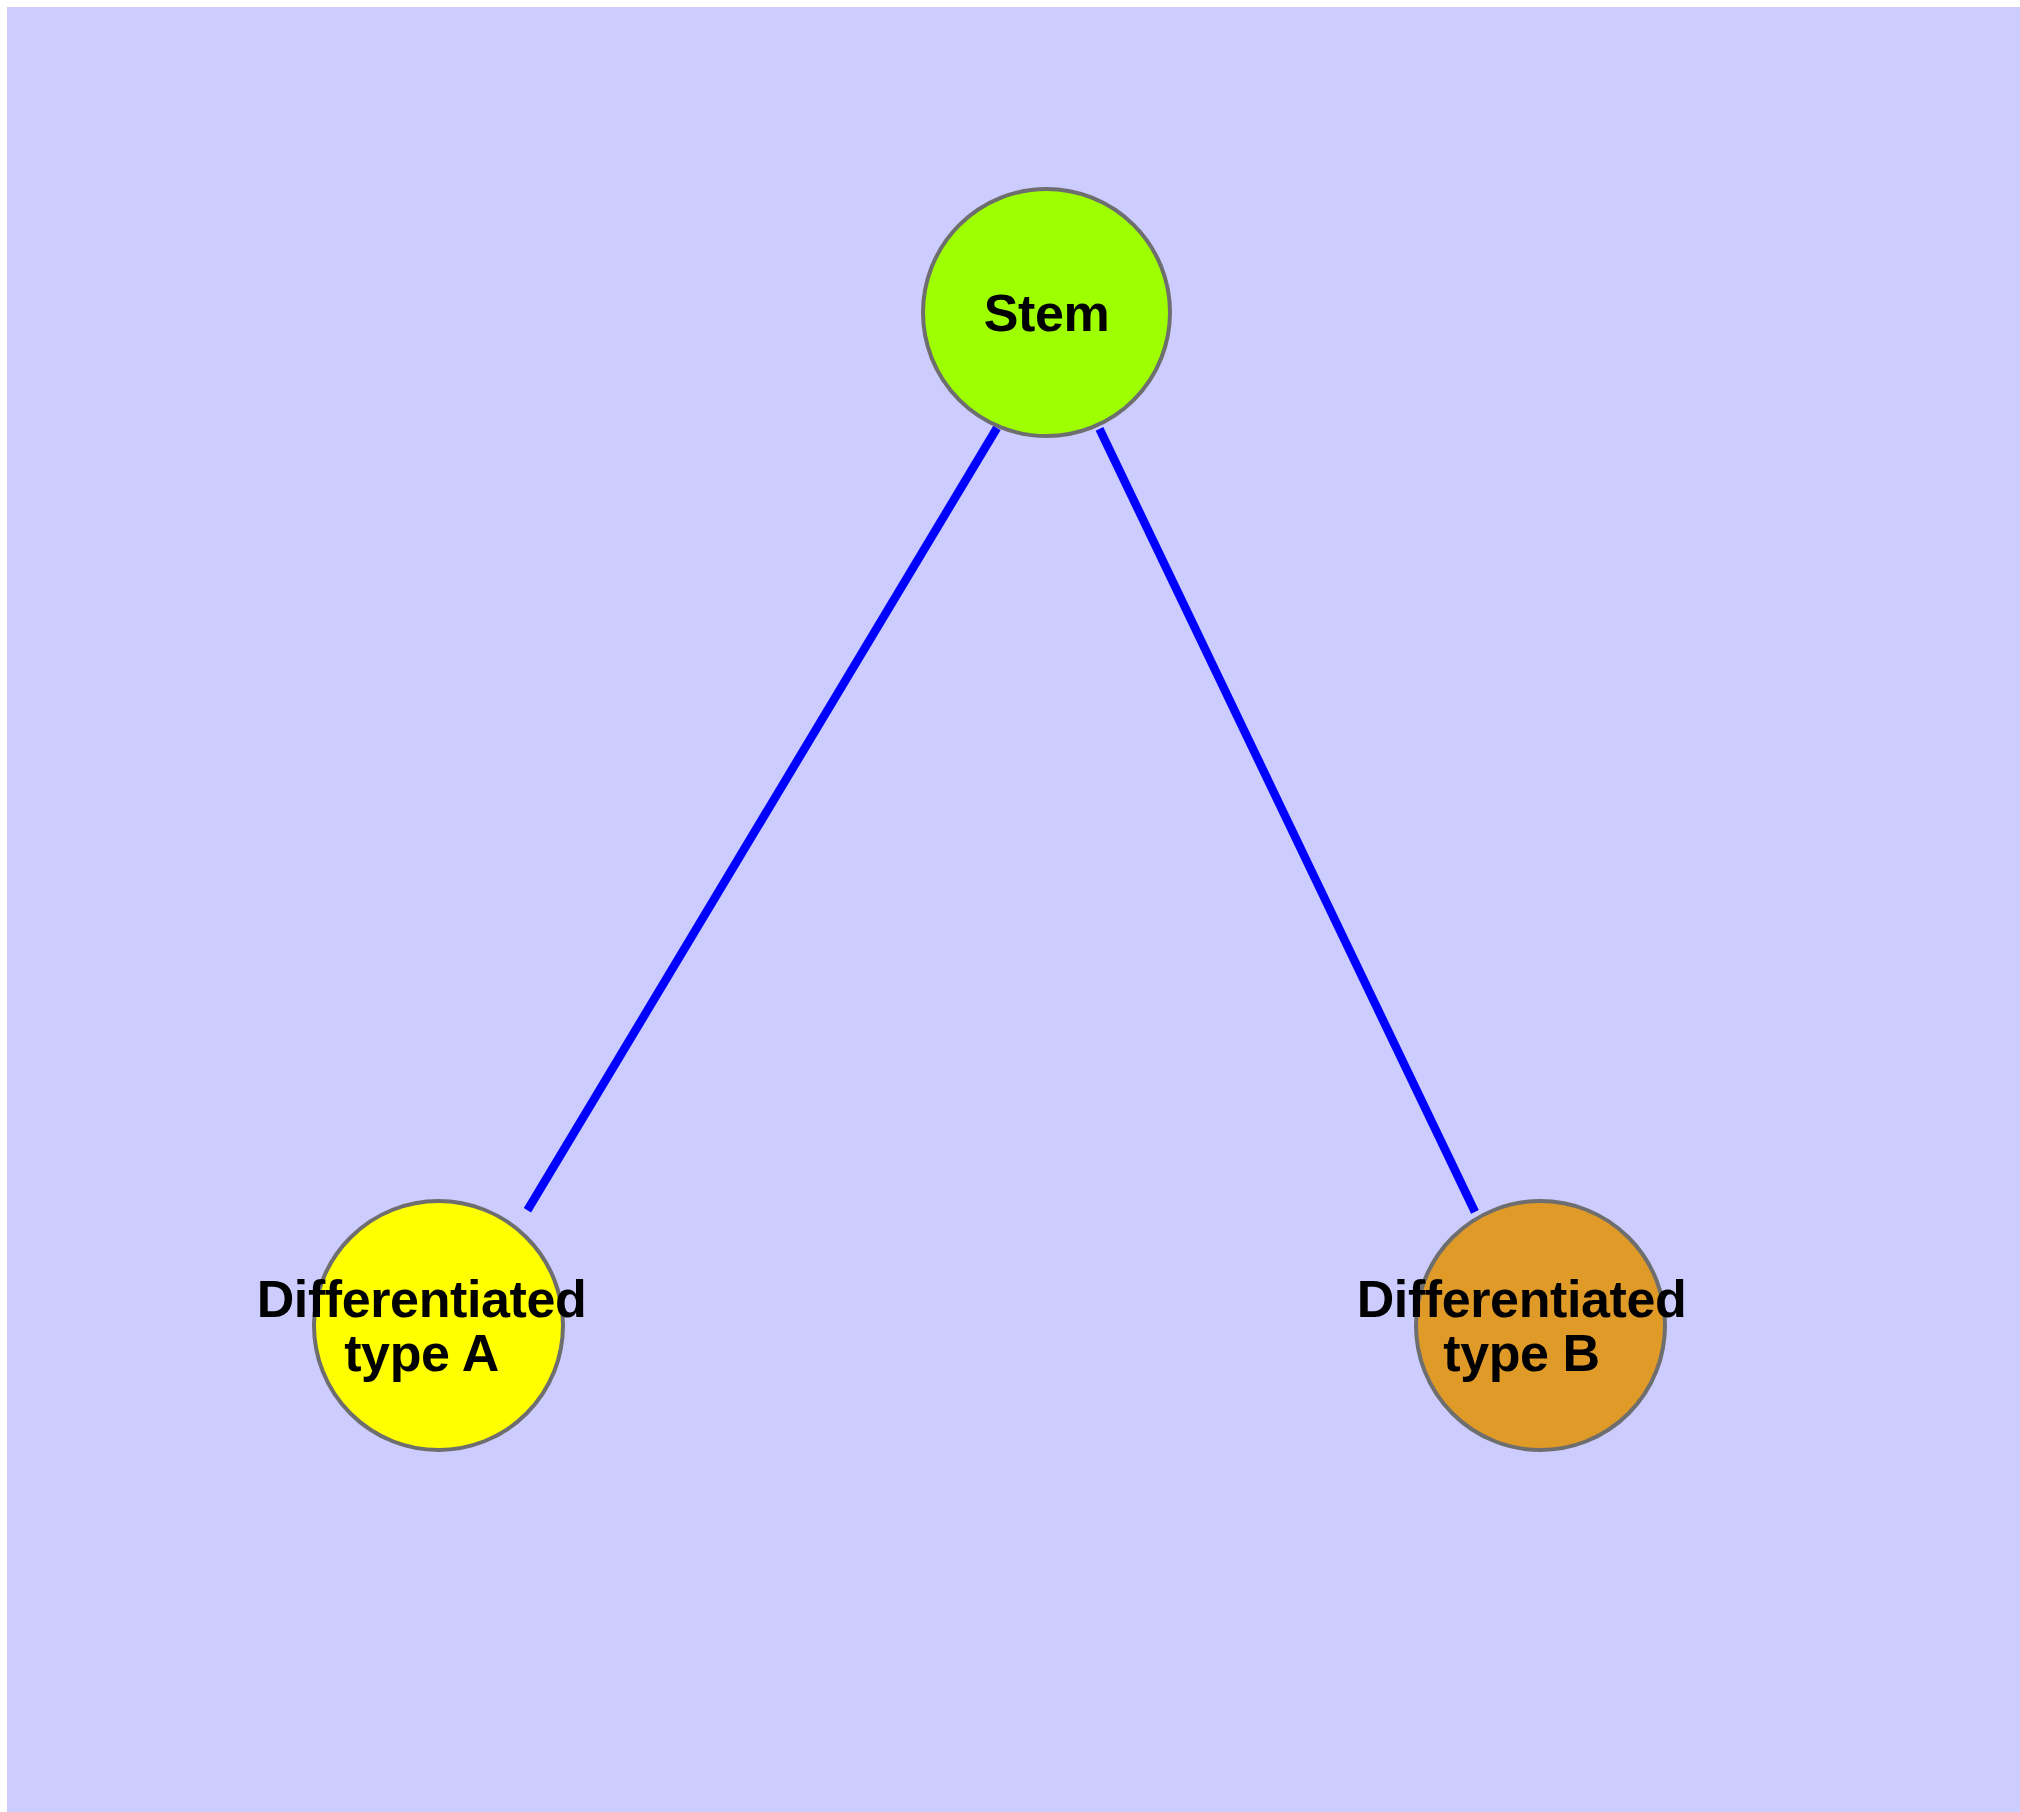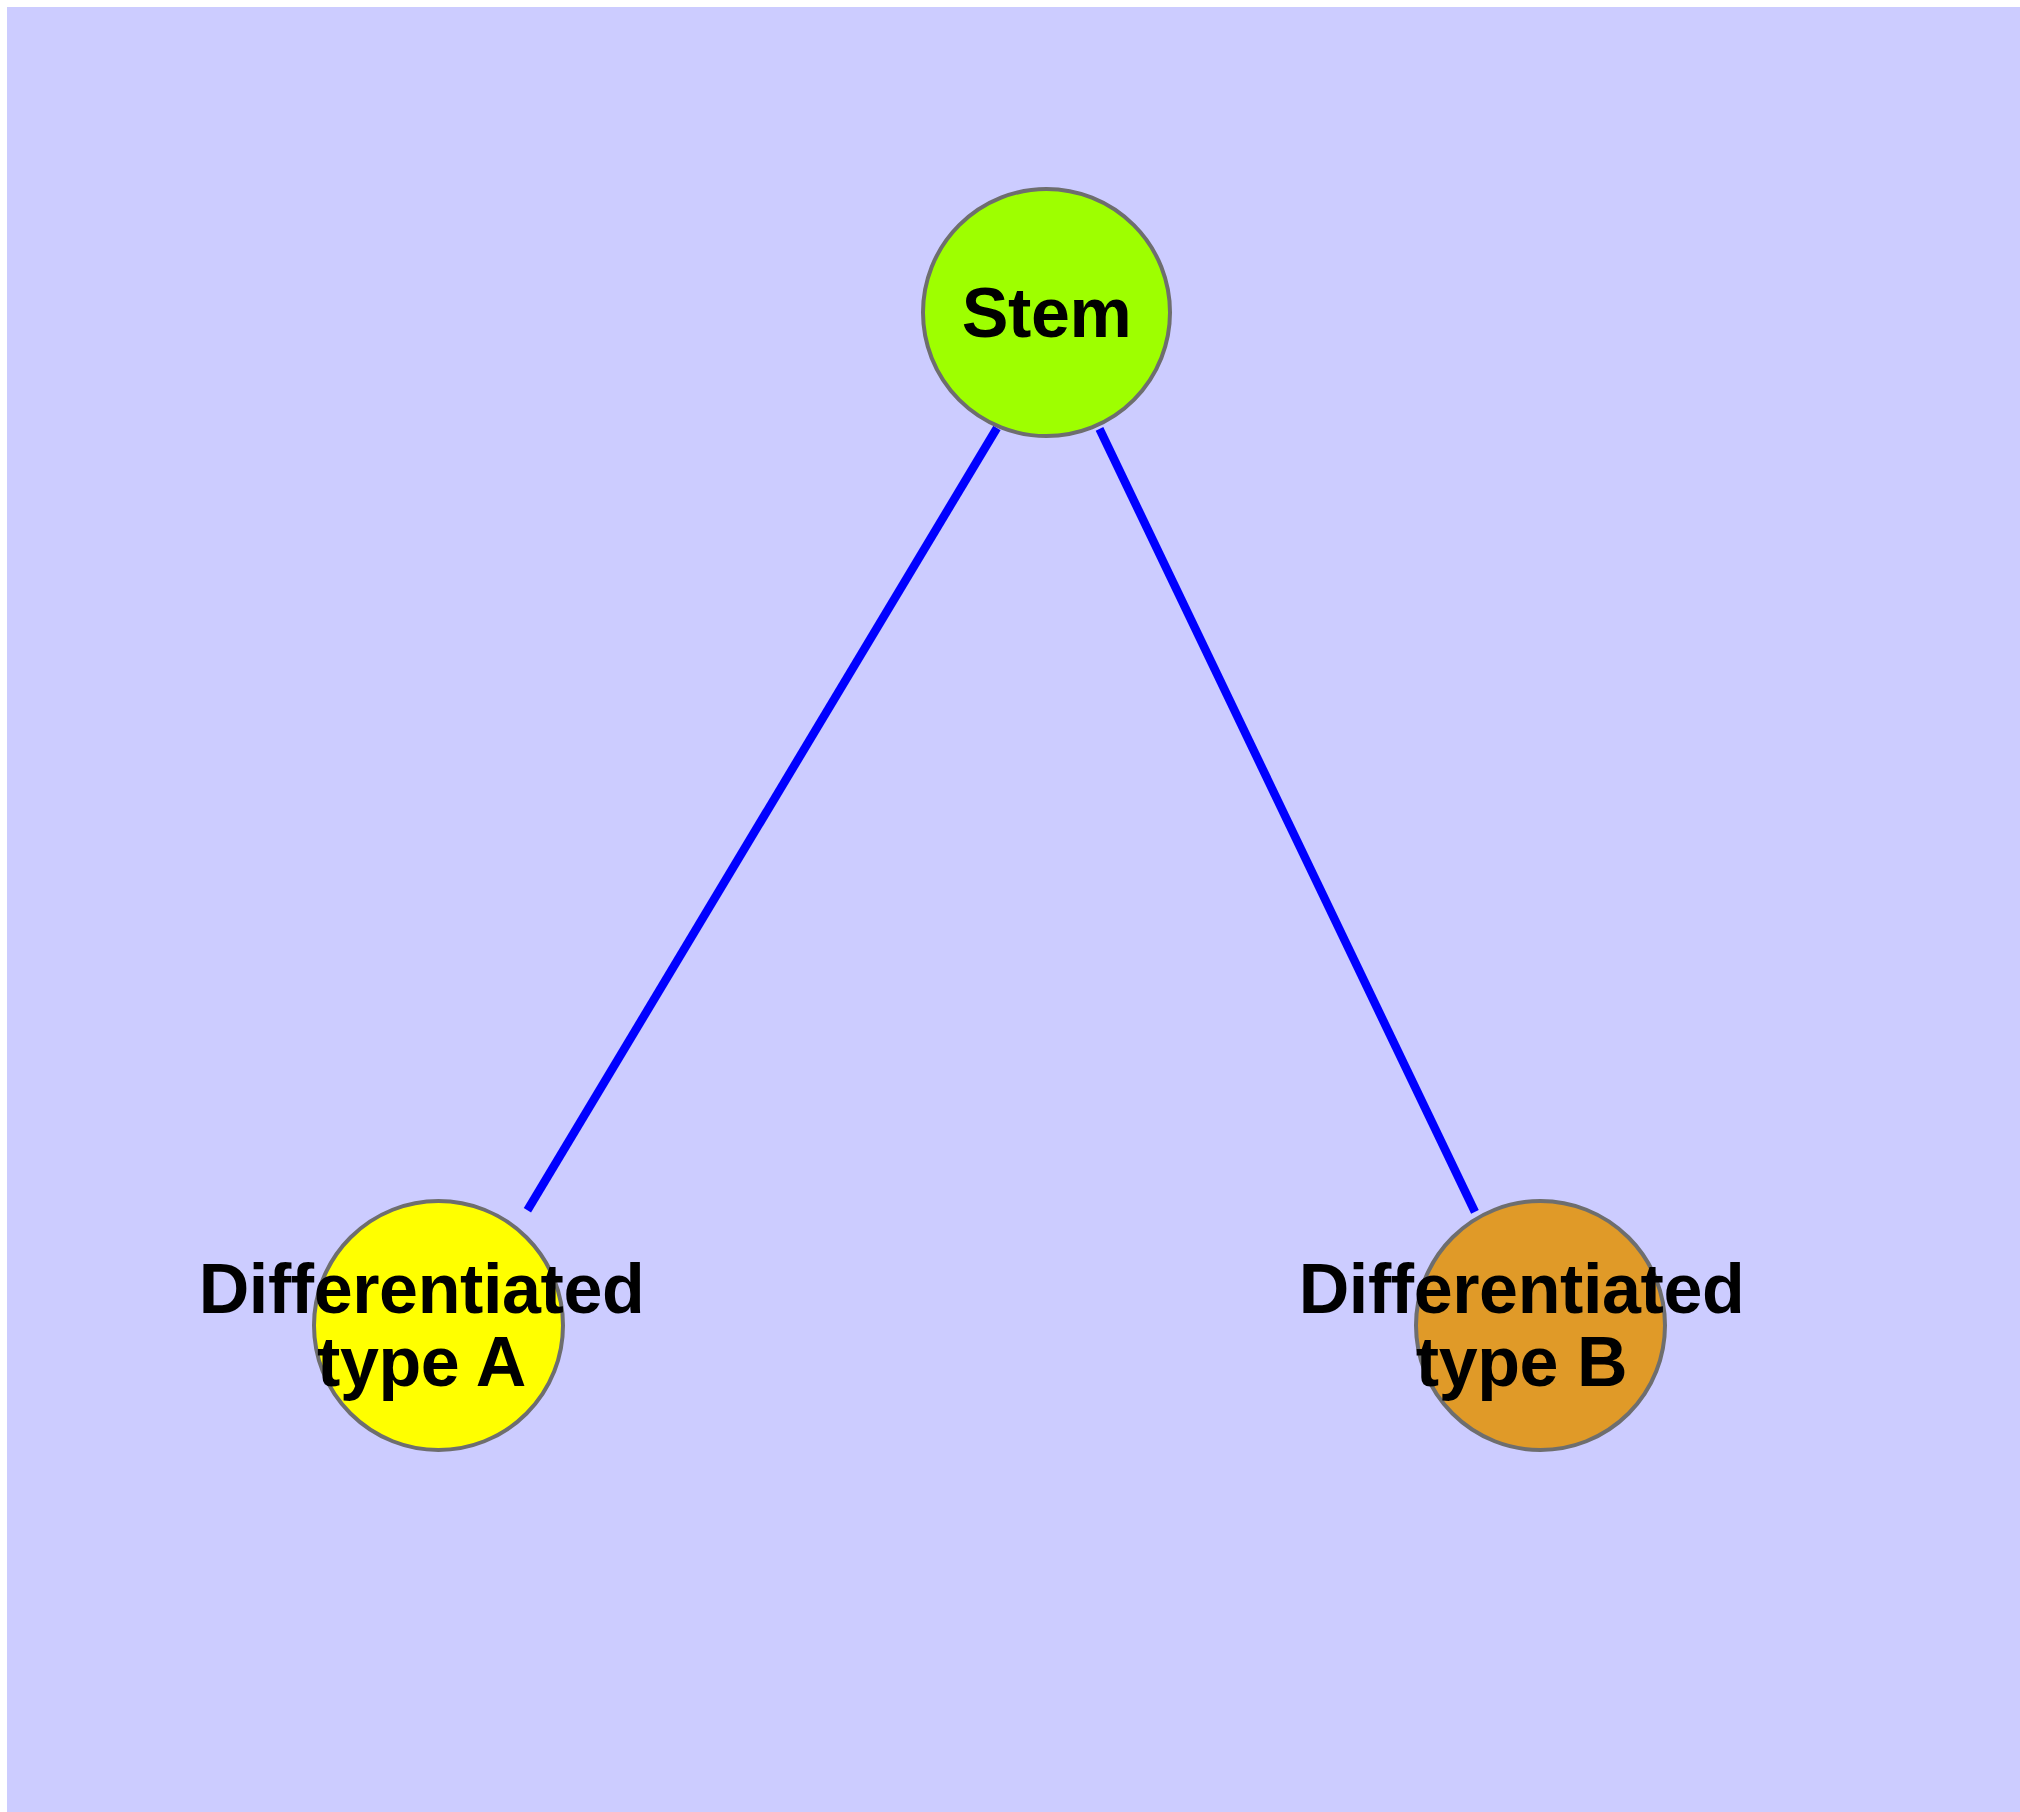"Stem" .node-label { font-size: 70px -> 52px }
